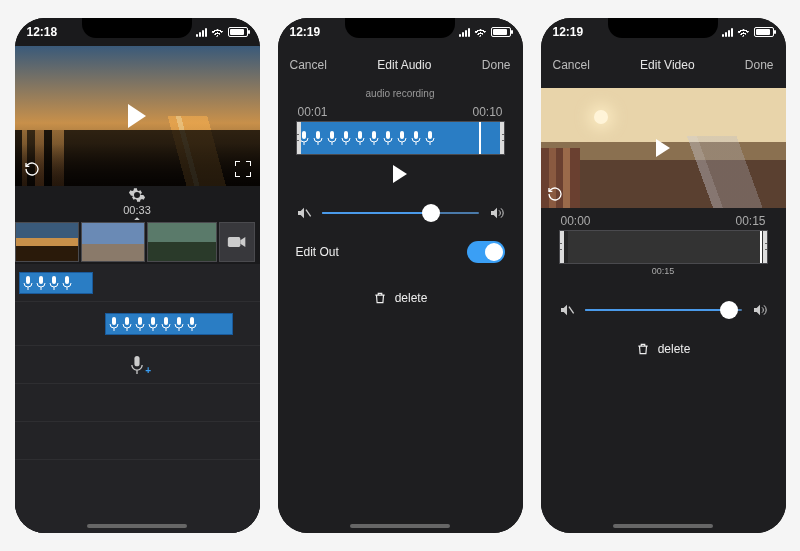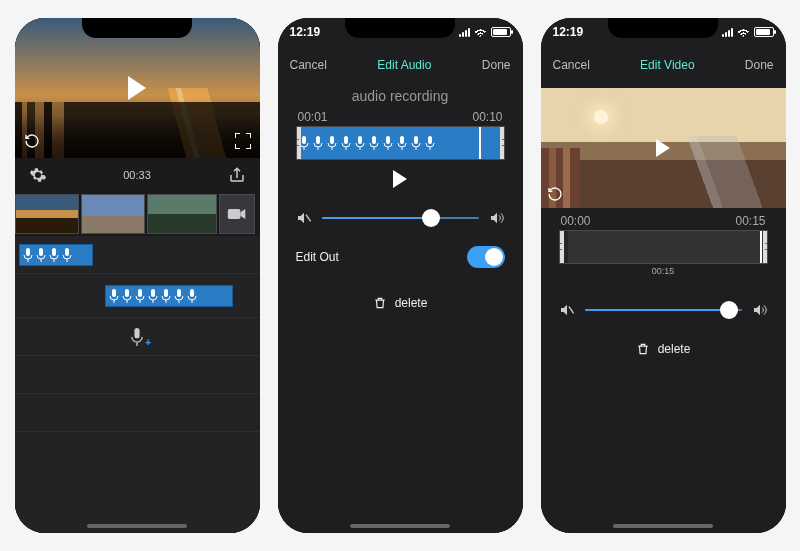"12:18" div.status-bar { html: none -> <div> <span>12:18</span> <div> <div> <span></span> <span></span> <span></span> <span></span> </div> <div></div> <div></div> </div> </div> }
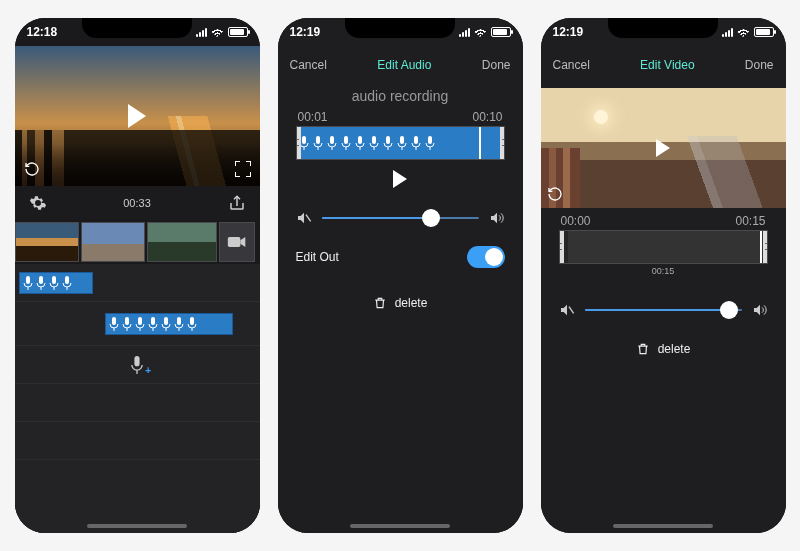"Edit Audio" .nav-title { color: #5eead4 -> #e5e5e5 }
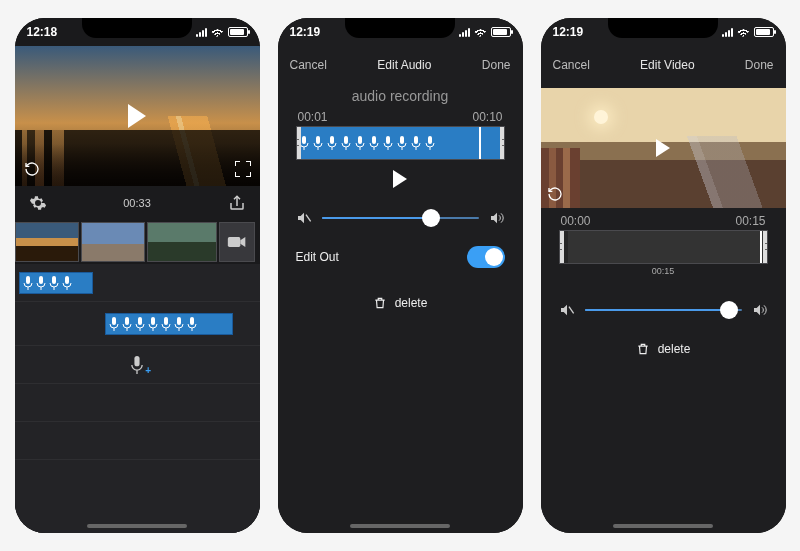"audio recording" .sub-label { font-size: 14px -> 10px }
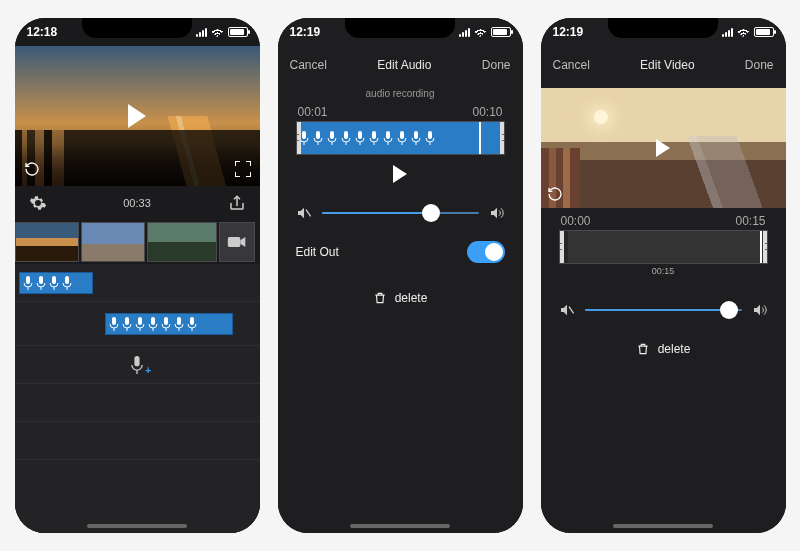"00:33" .toolbar { flex-direction: none -> column }
